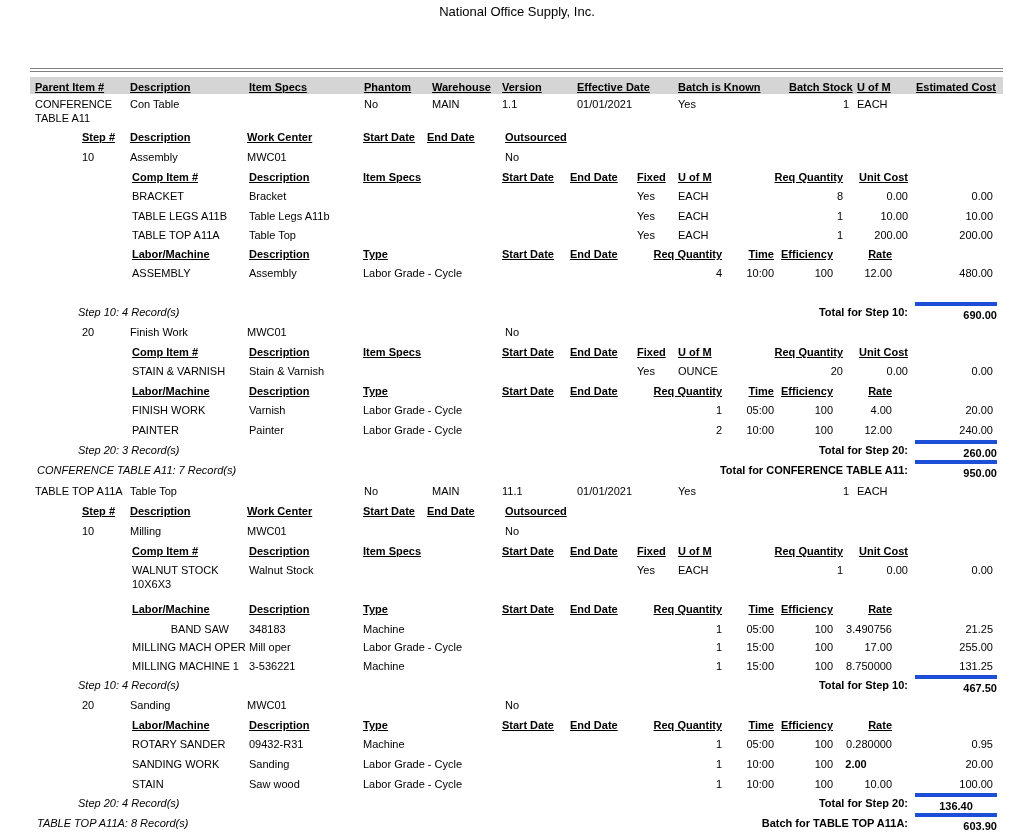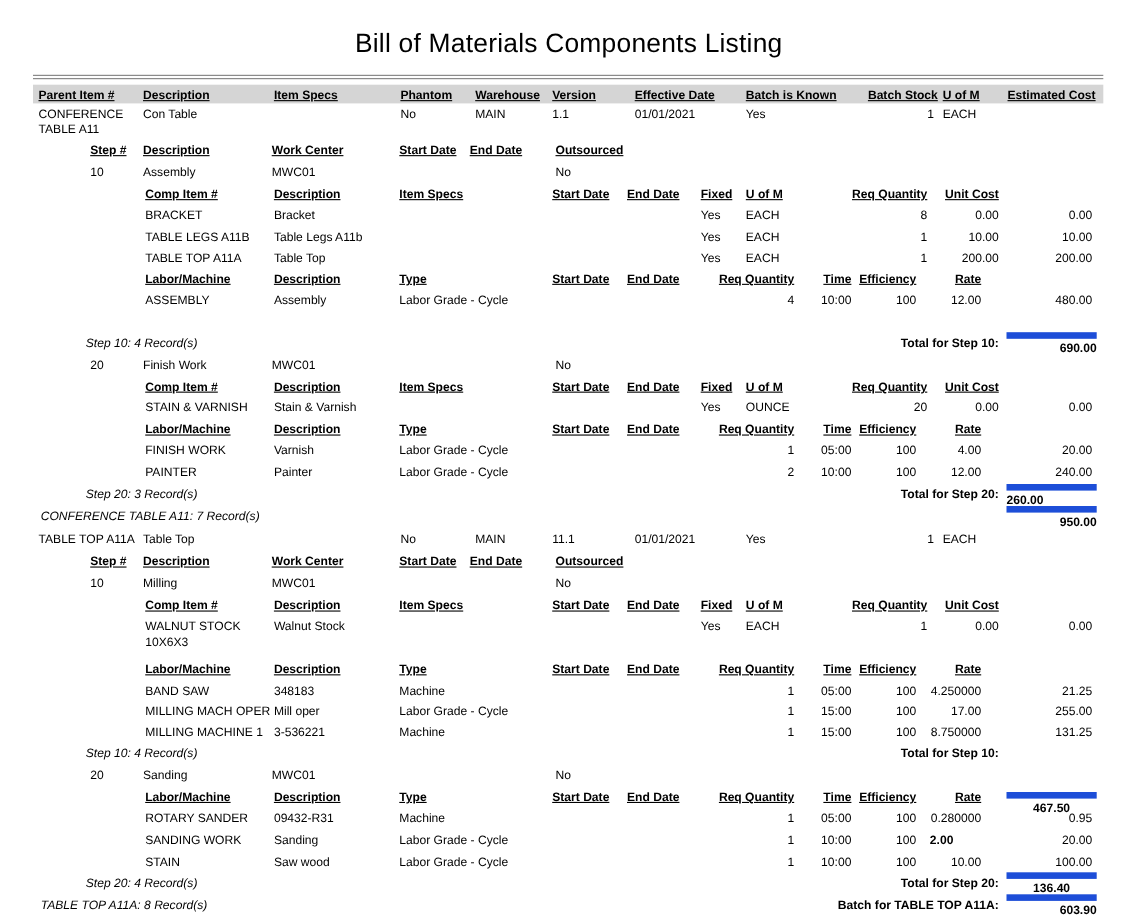"National Office Supply, Inc." div.company { html: none -> <div>National Office Supply, Inc.</div> }
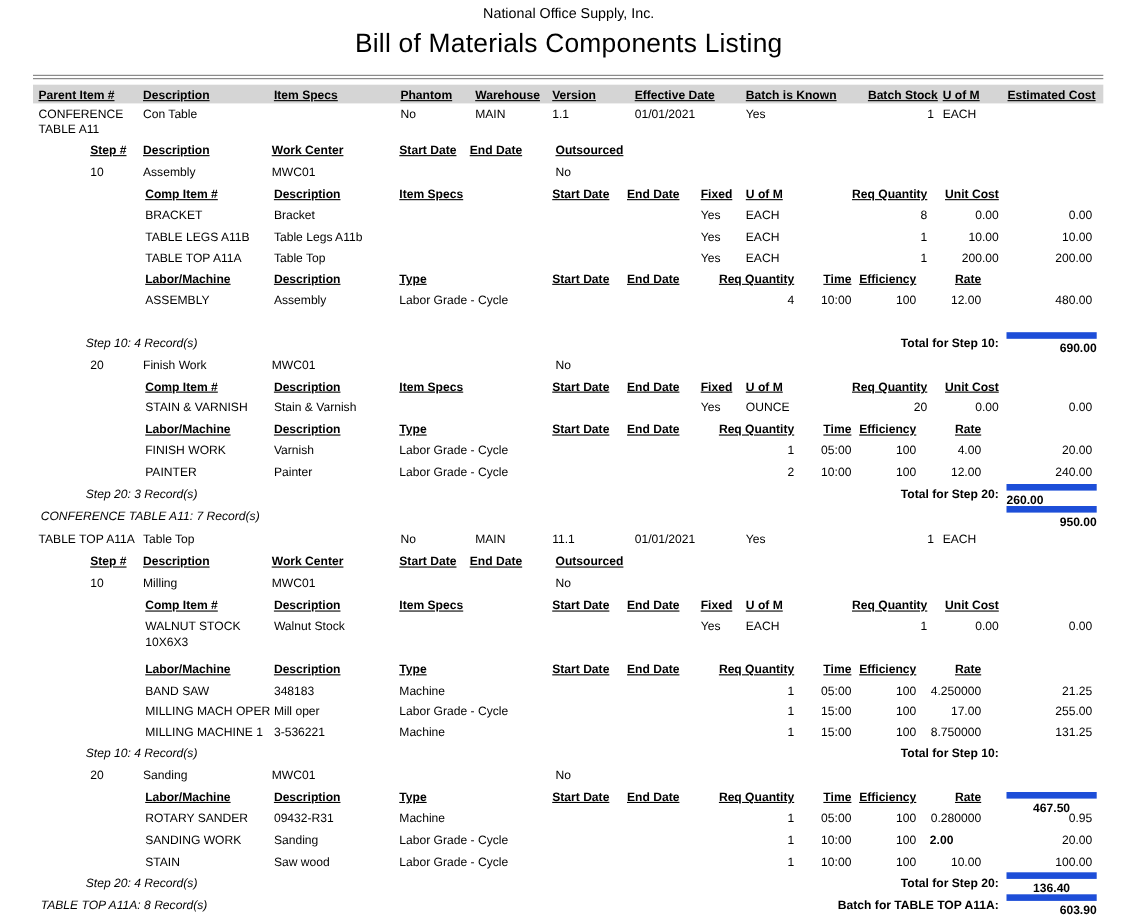"Bill of Materials Components Listing" div.title { html: <div>Bill of Materials Components Listing</div> -> none }
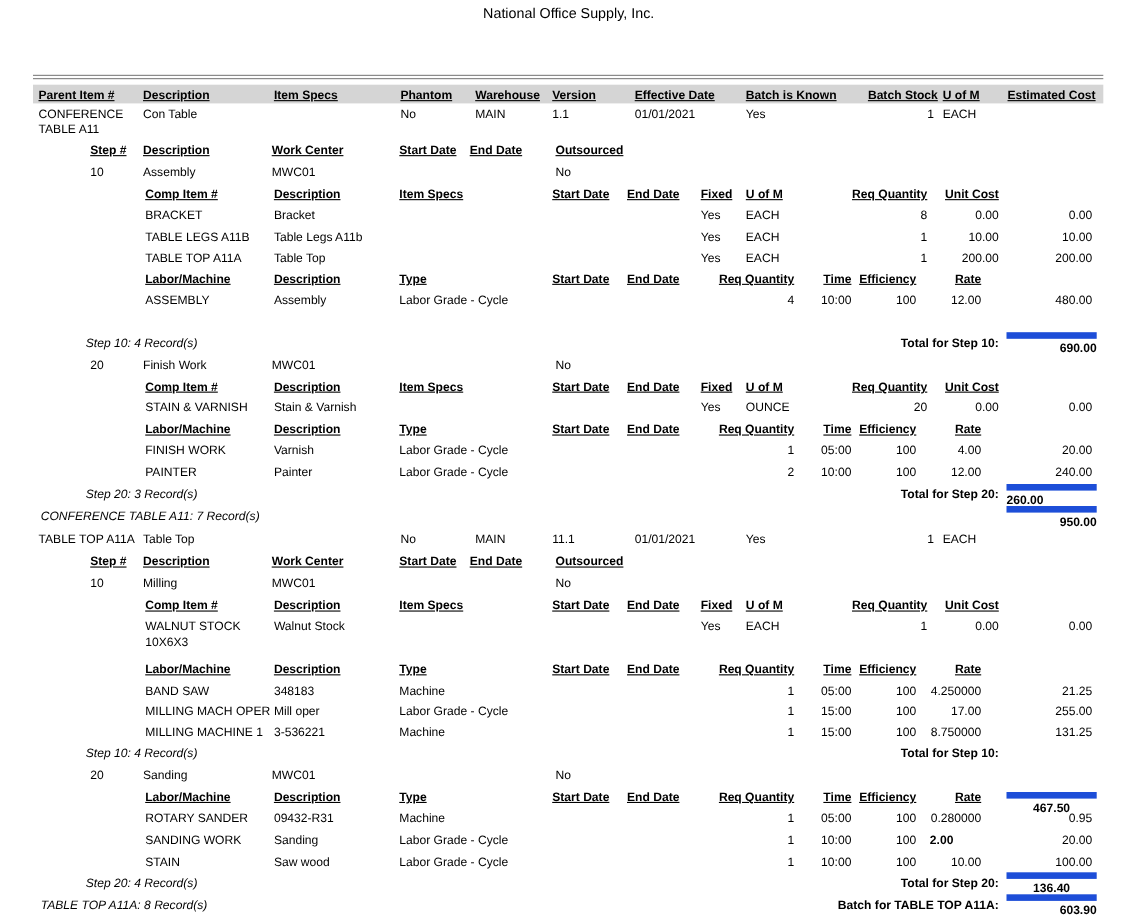"690.00" .line { border-top: 6px solid #1d4ed8 -> 4px solid #1d4ed8 }
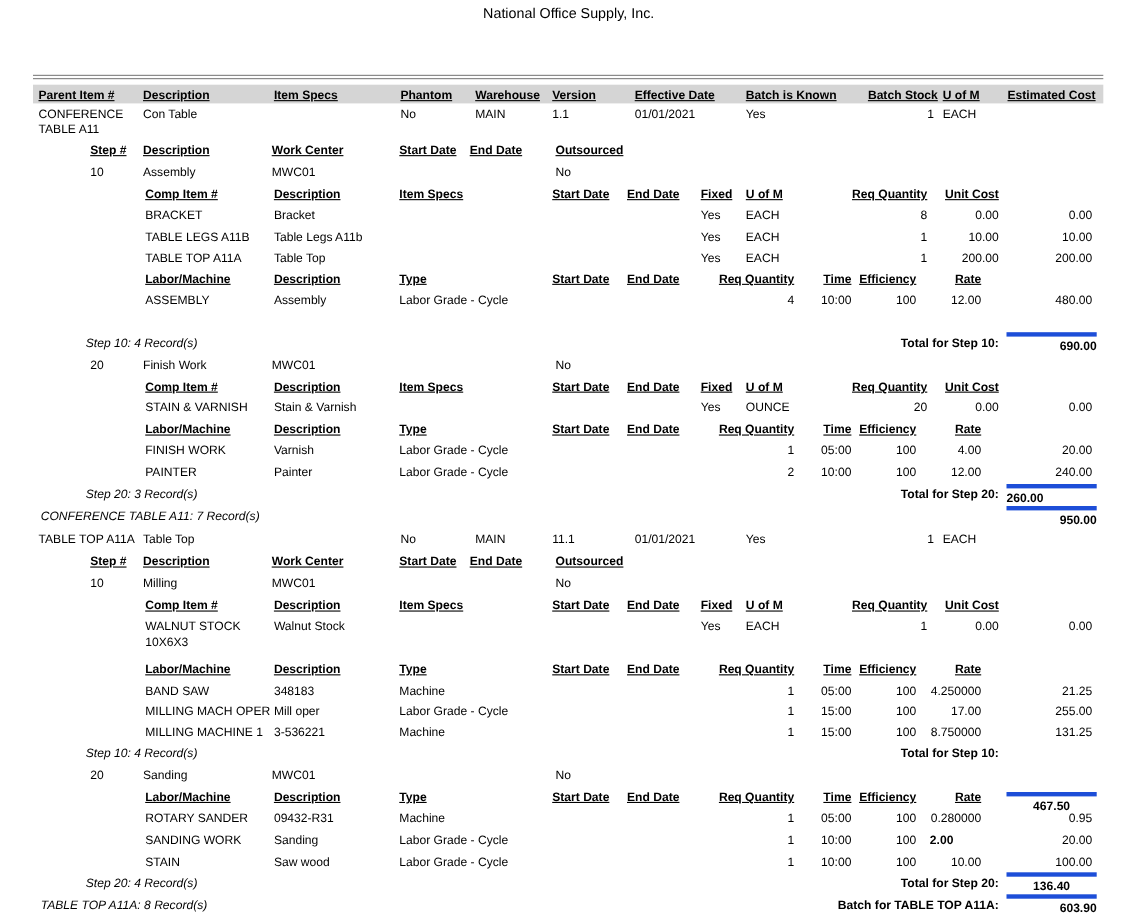"260.00" span.cell { text-align: none -> right }
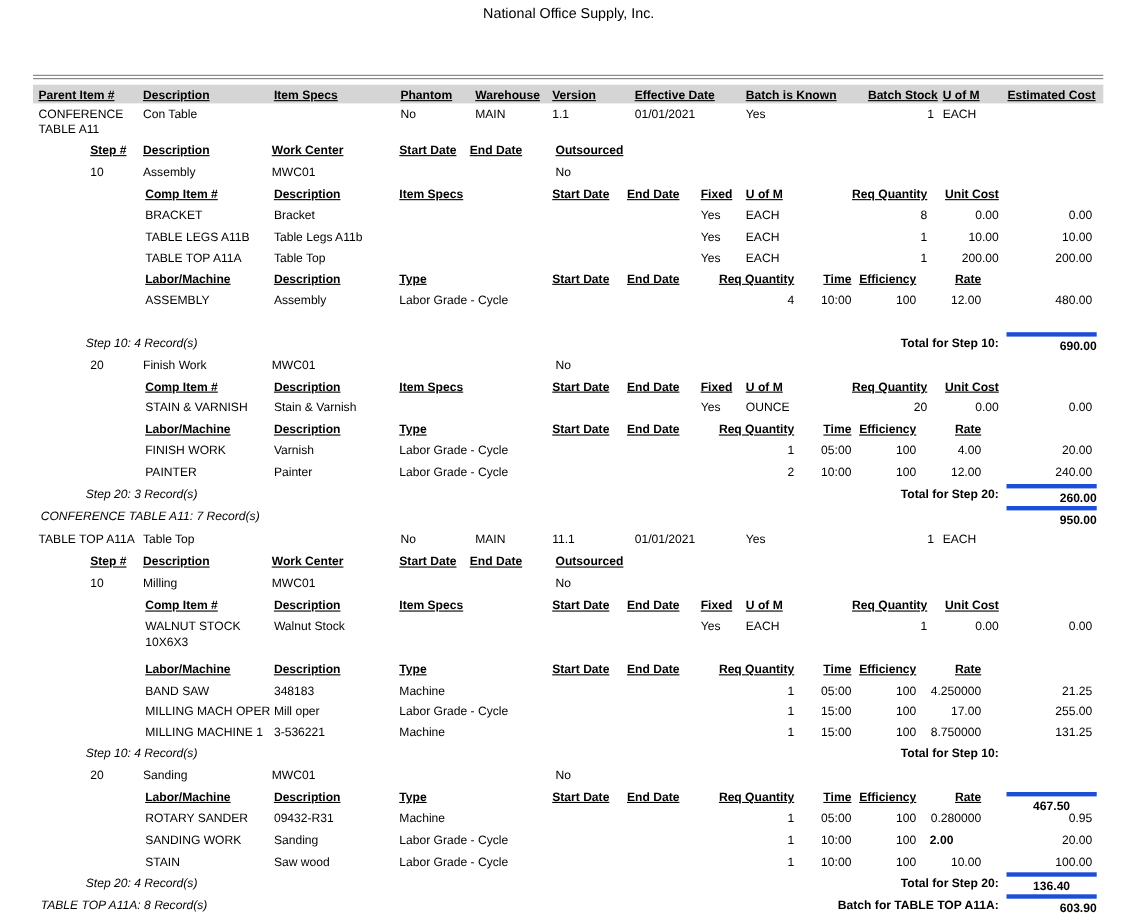"Total for CONFERENCE TABLE A11:" span.cell { html: none -> <span>Total for CONFERENCE TABLE A11:</span> }
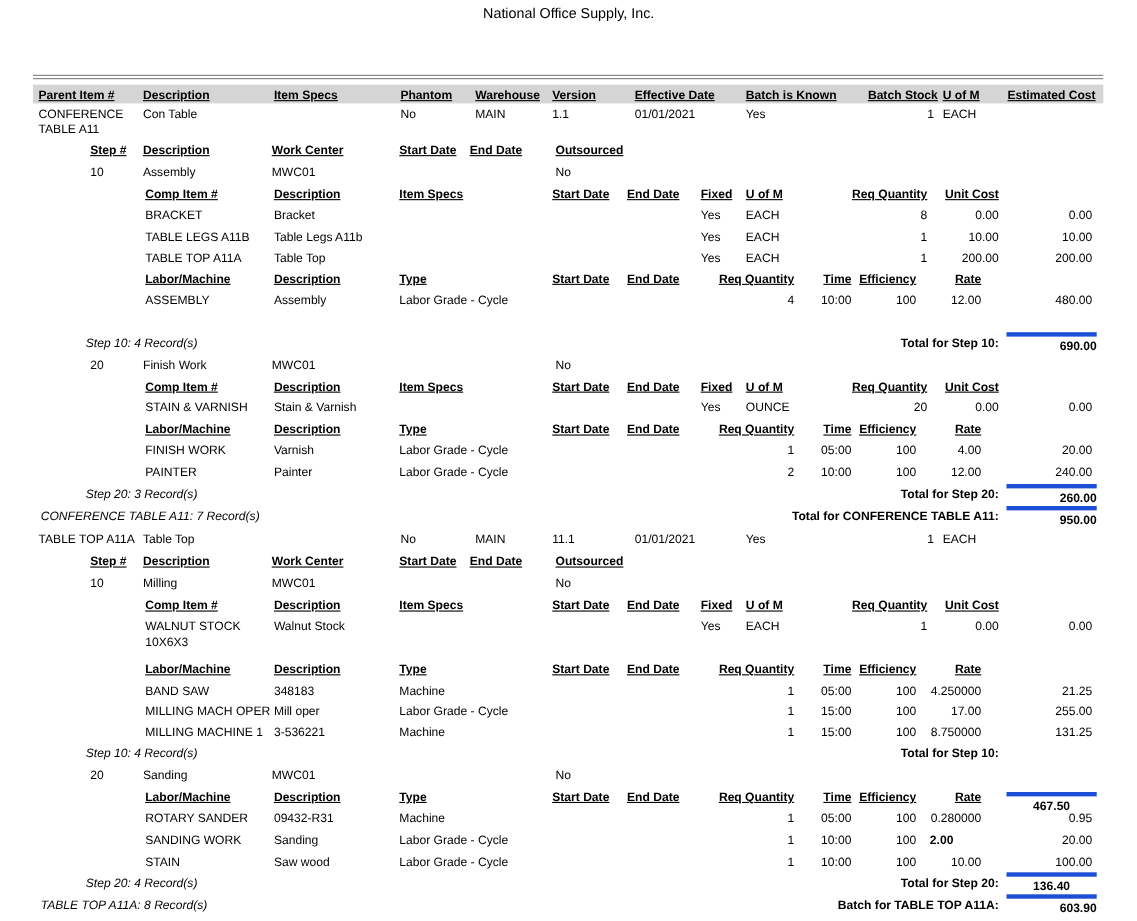"BAND SAW" span.cell { left: 132px -> 115px; text-align: none -> right }
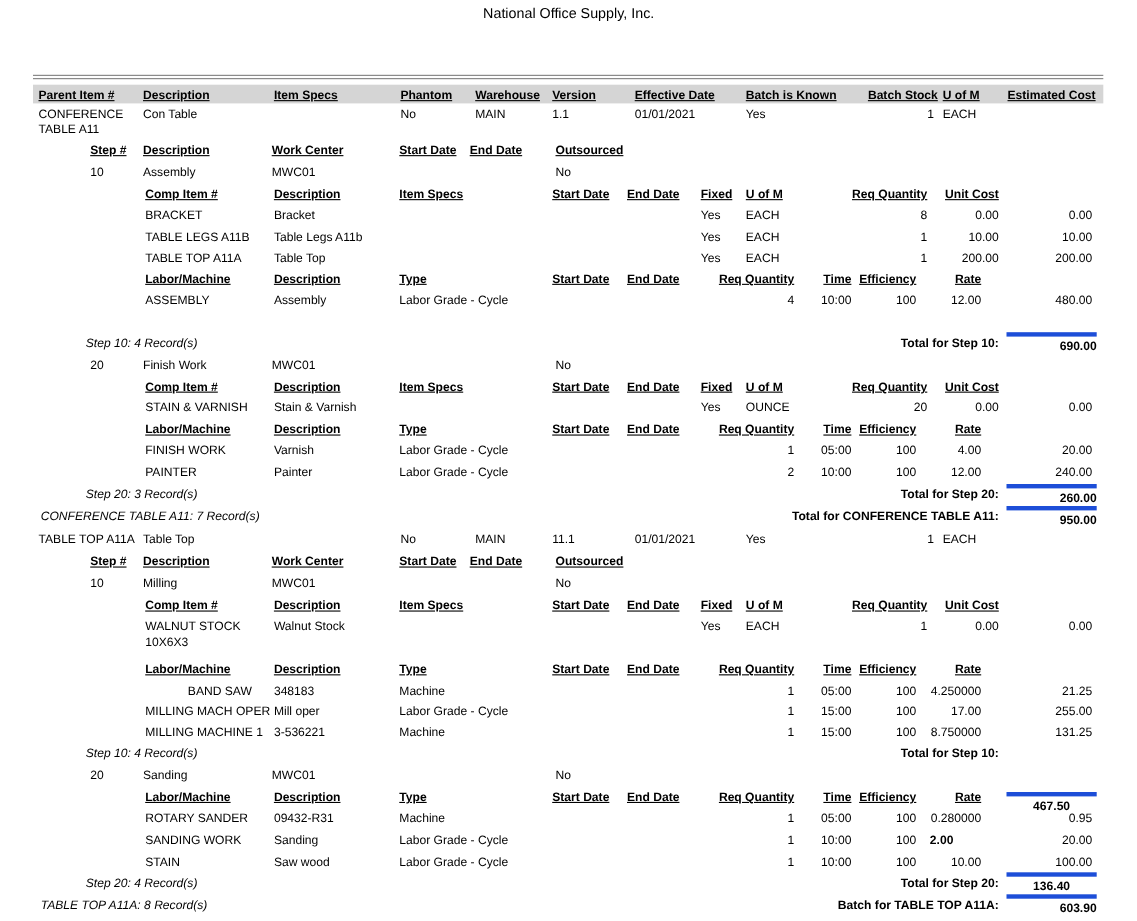"4.250000" span.cell { text: 4.250000 -> 3.490756 }
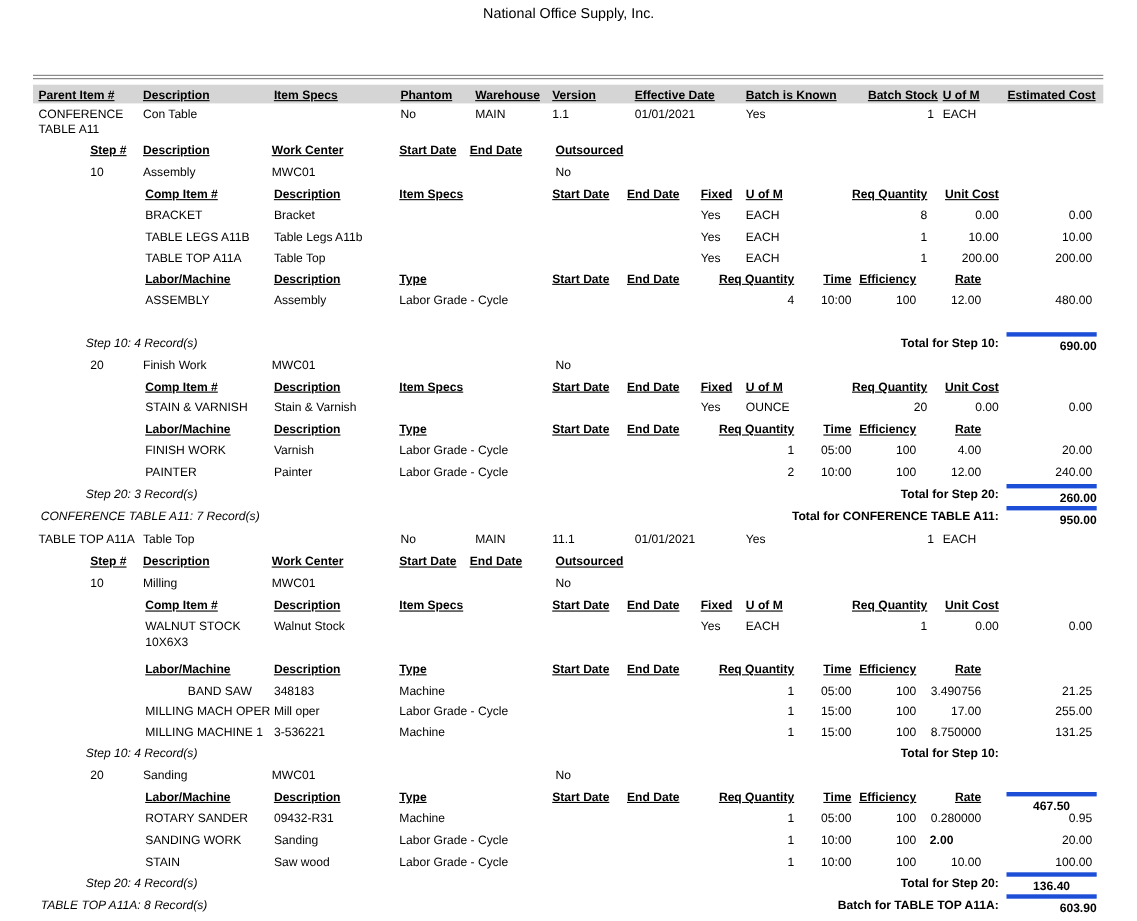"467.50" span.cell { margin-top: 45px -> none; text-align: center -> right }
